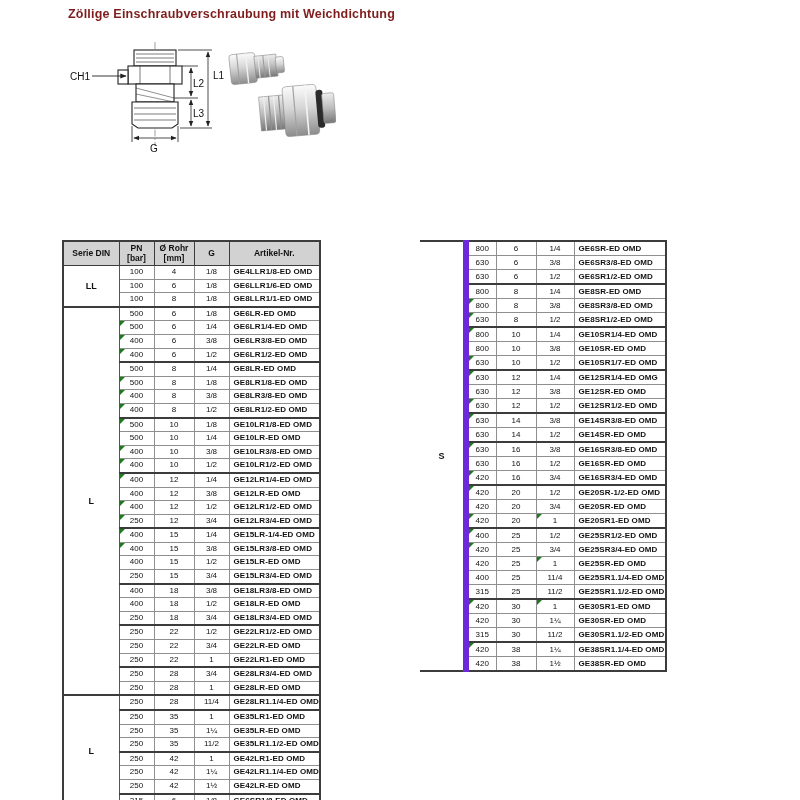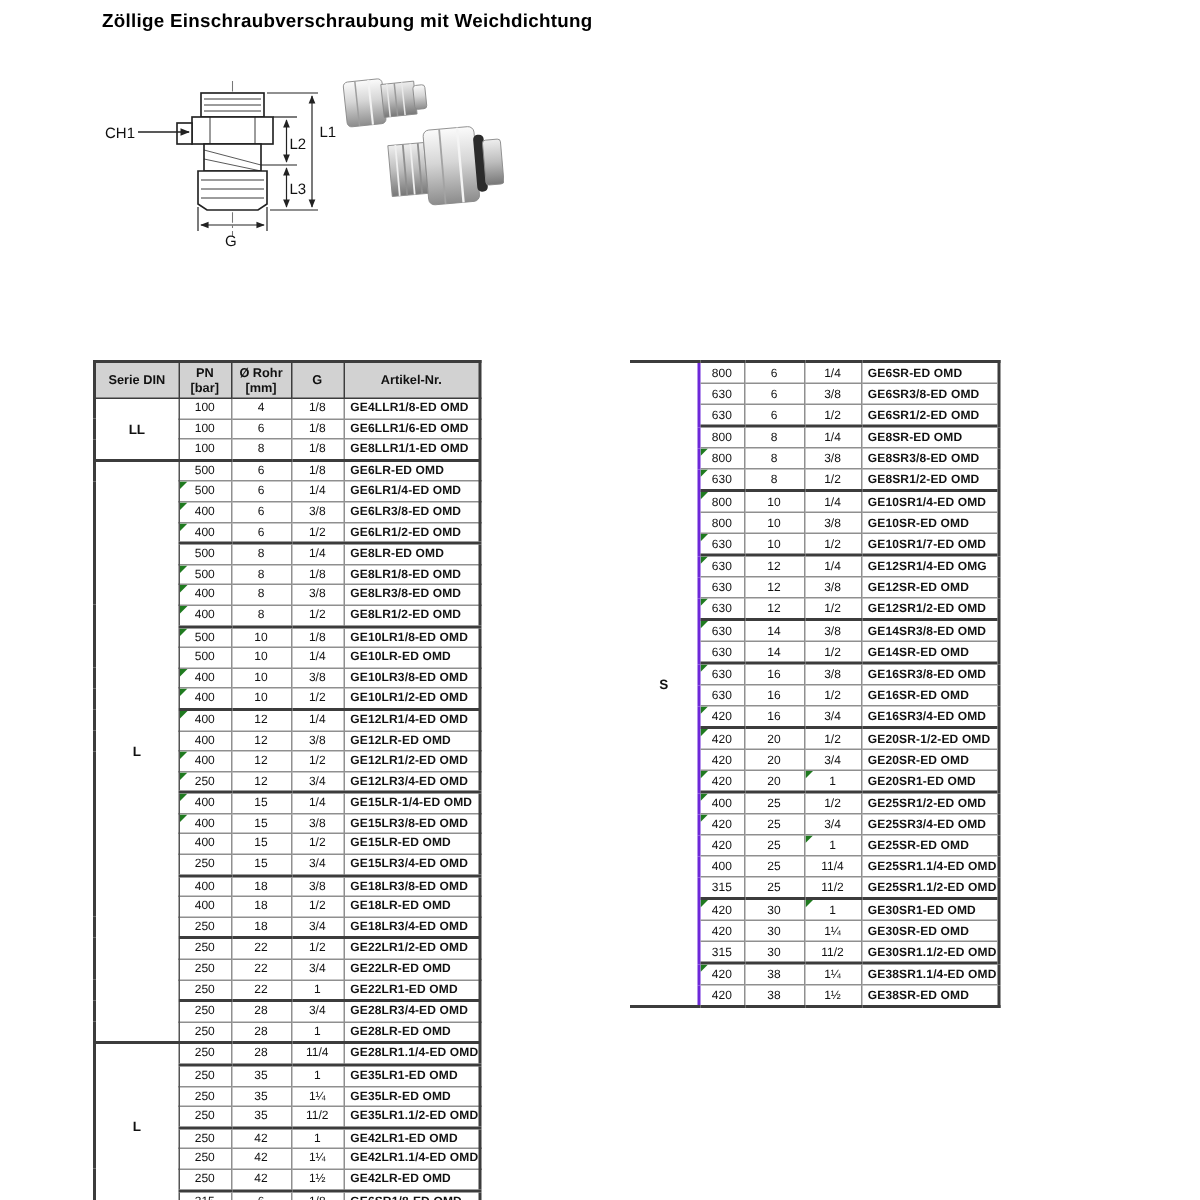"Zöllige Einschraubverschraubung mit" .page-title { color: #000000 -> #7f1d1d }
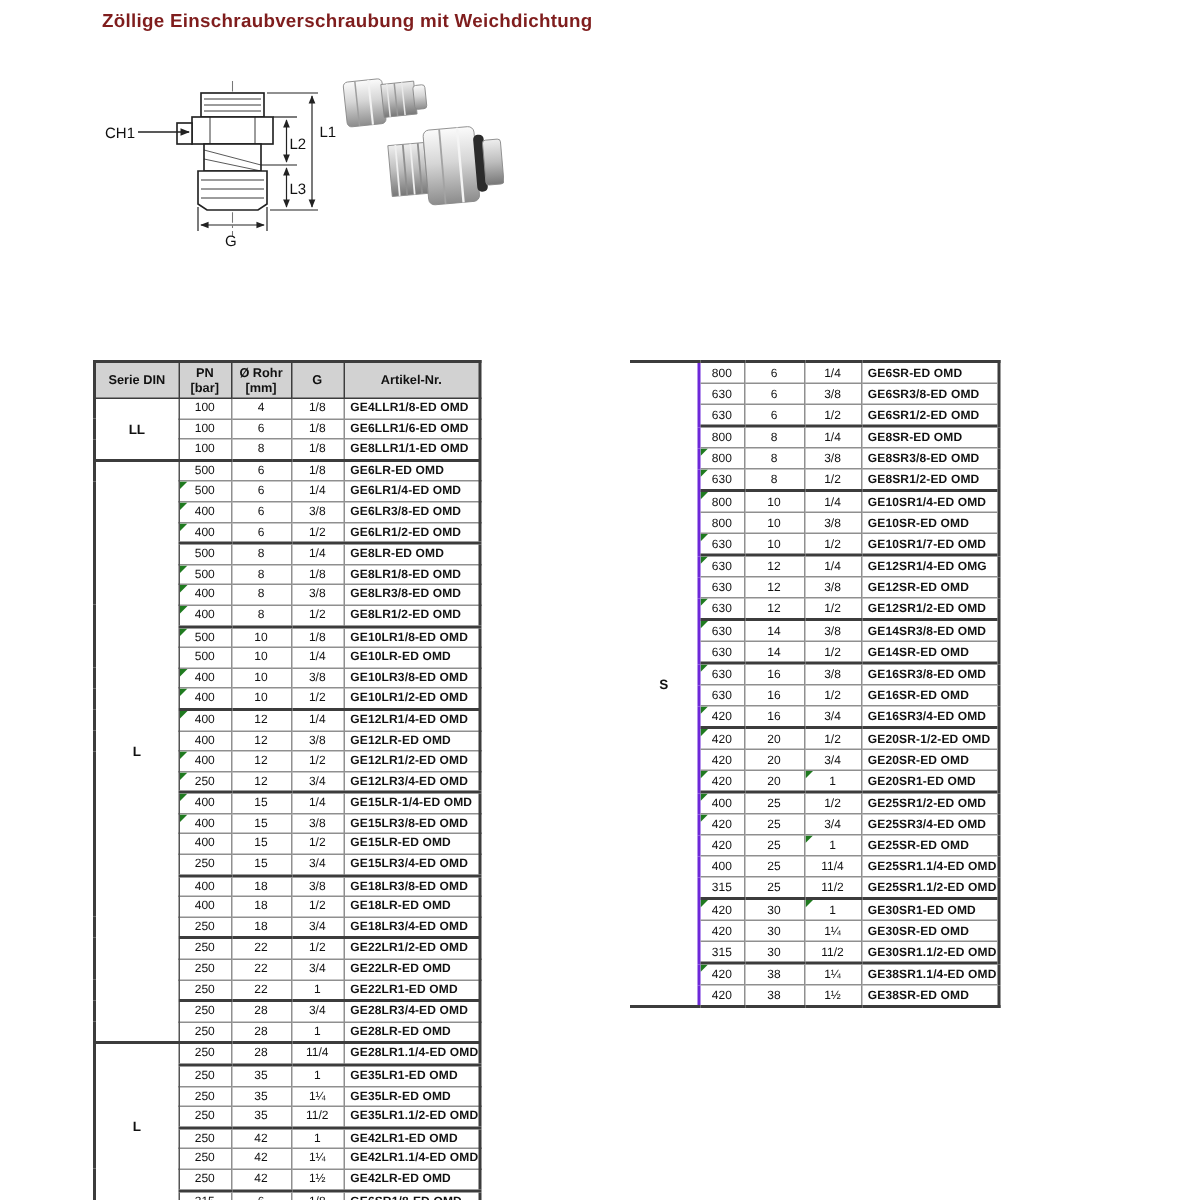"CH1" .drawing-wrap { top: 52px -> 40px }
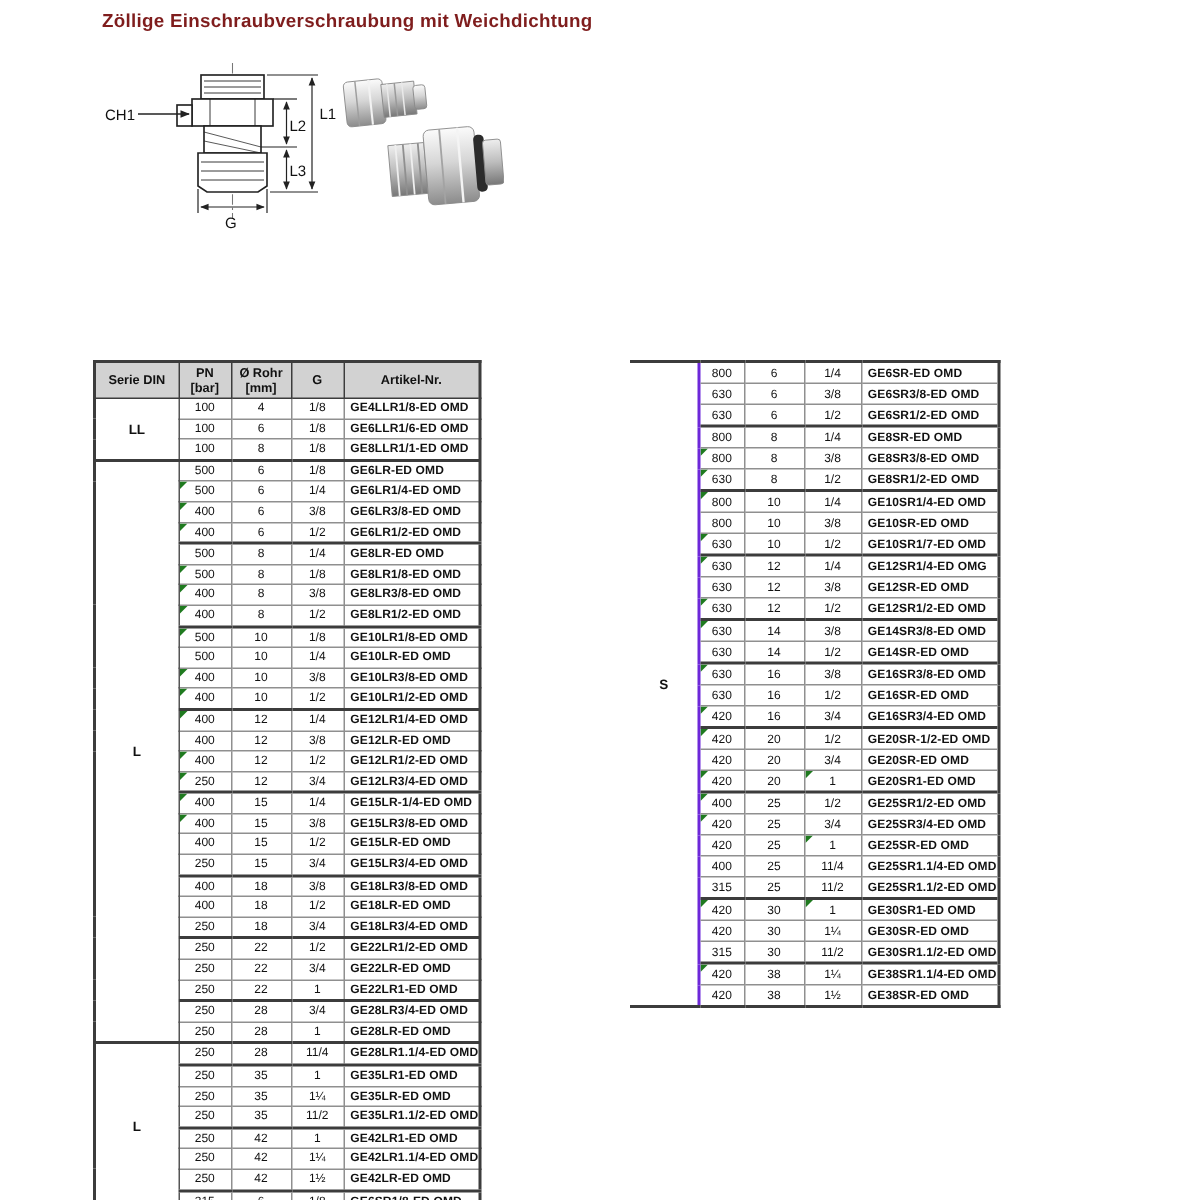"800" .tbl-host-right td.col-pn.first-col { border-left: 2px solid #6d28d9 -> 6px solid #6d28d9 }
